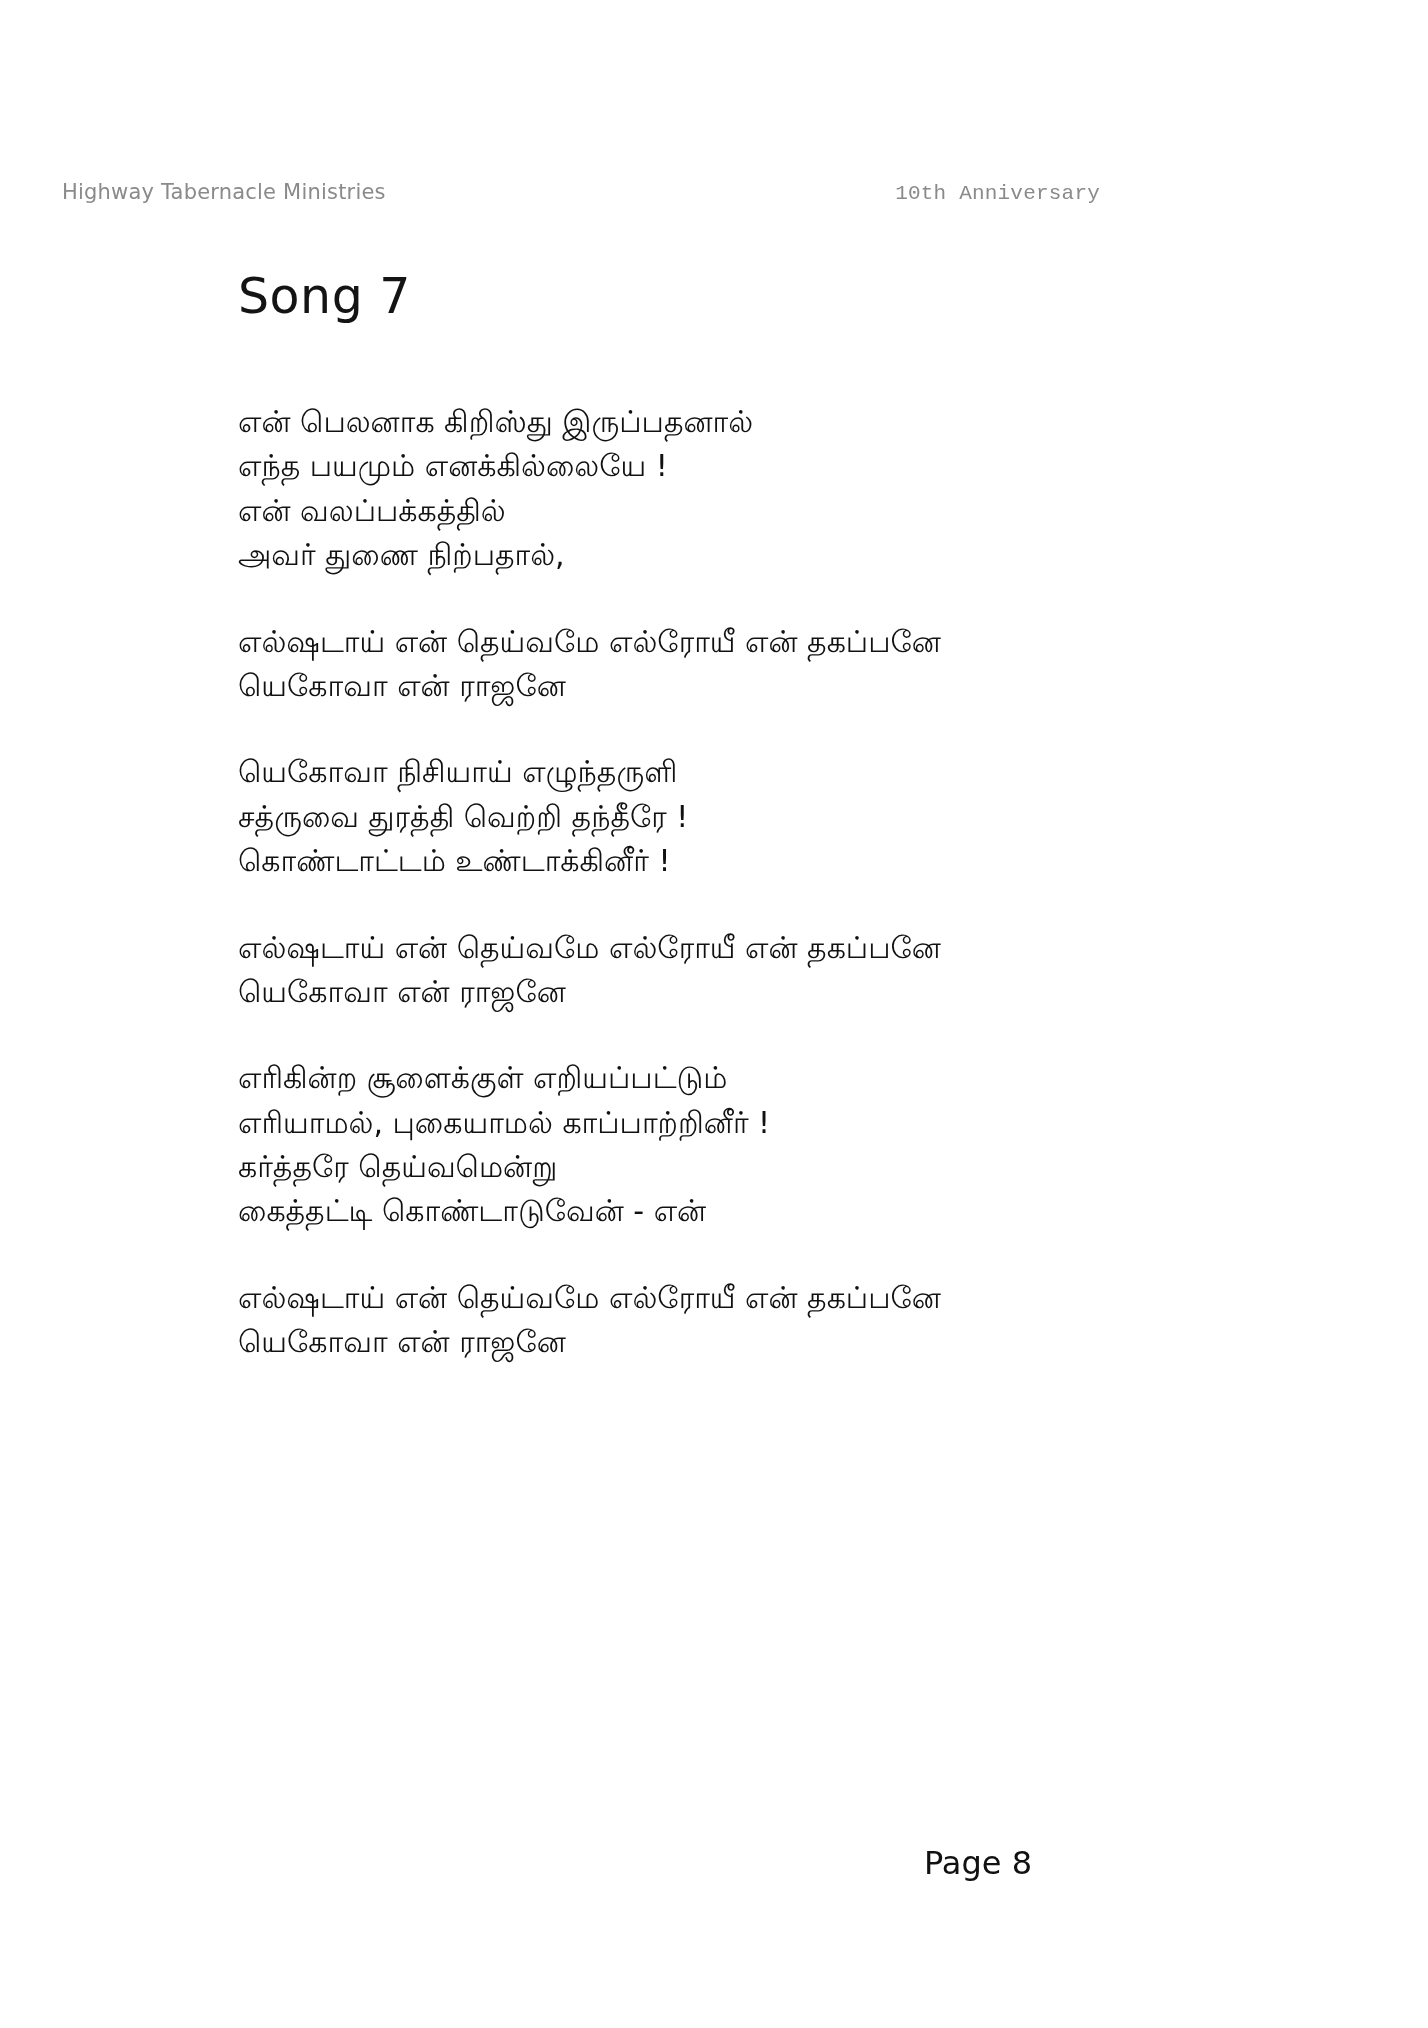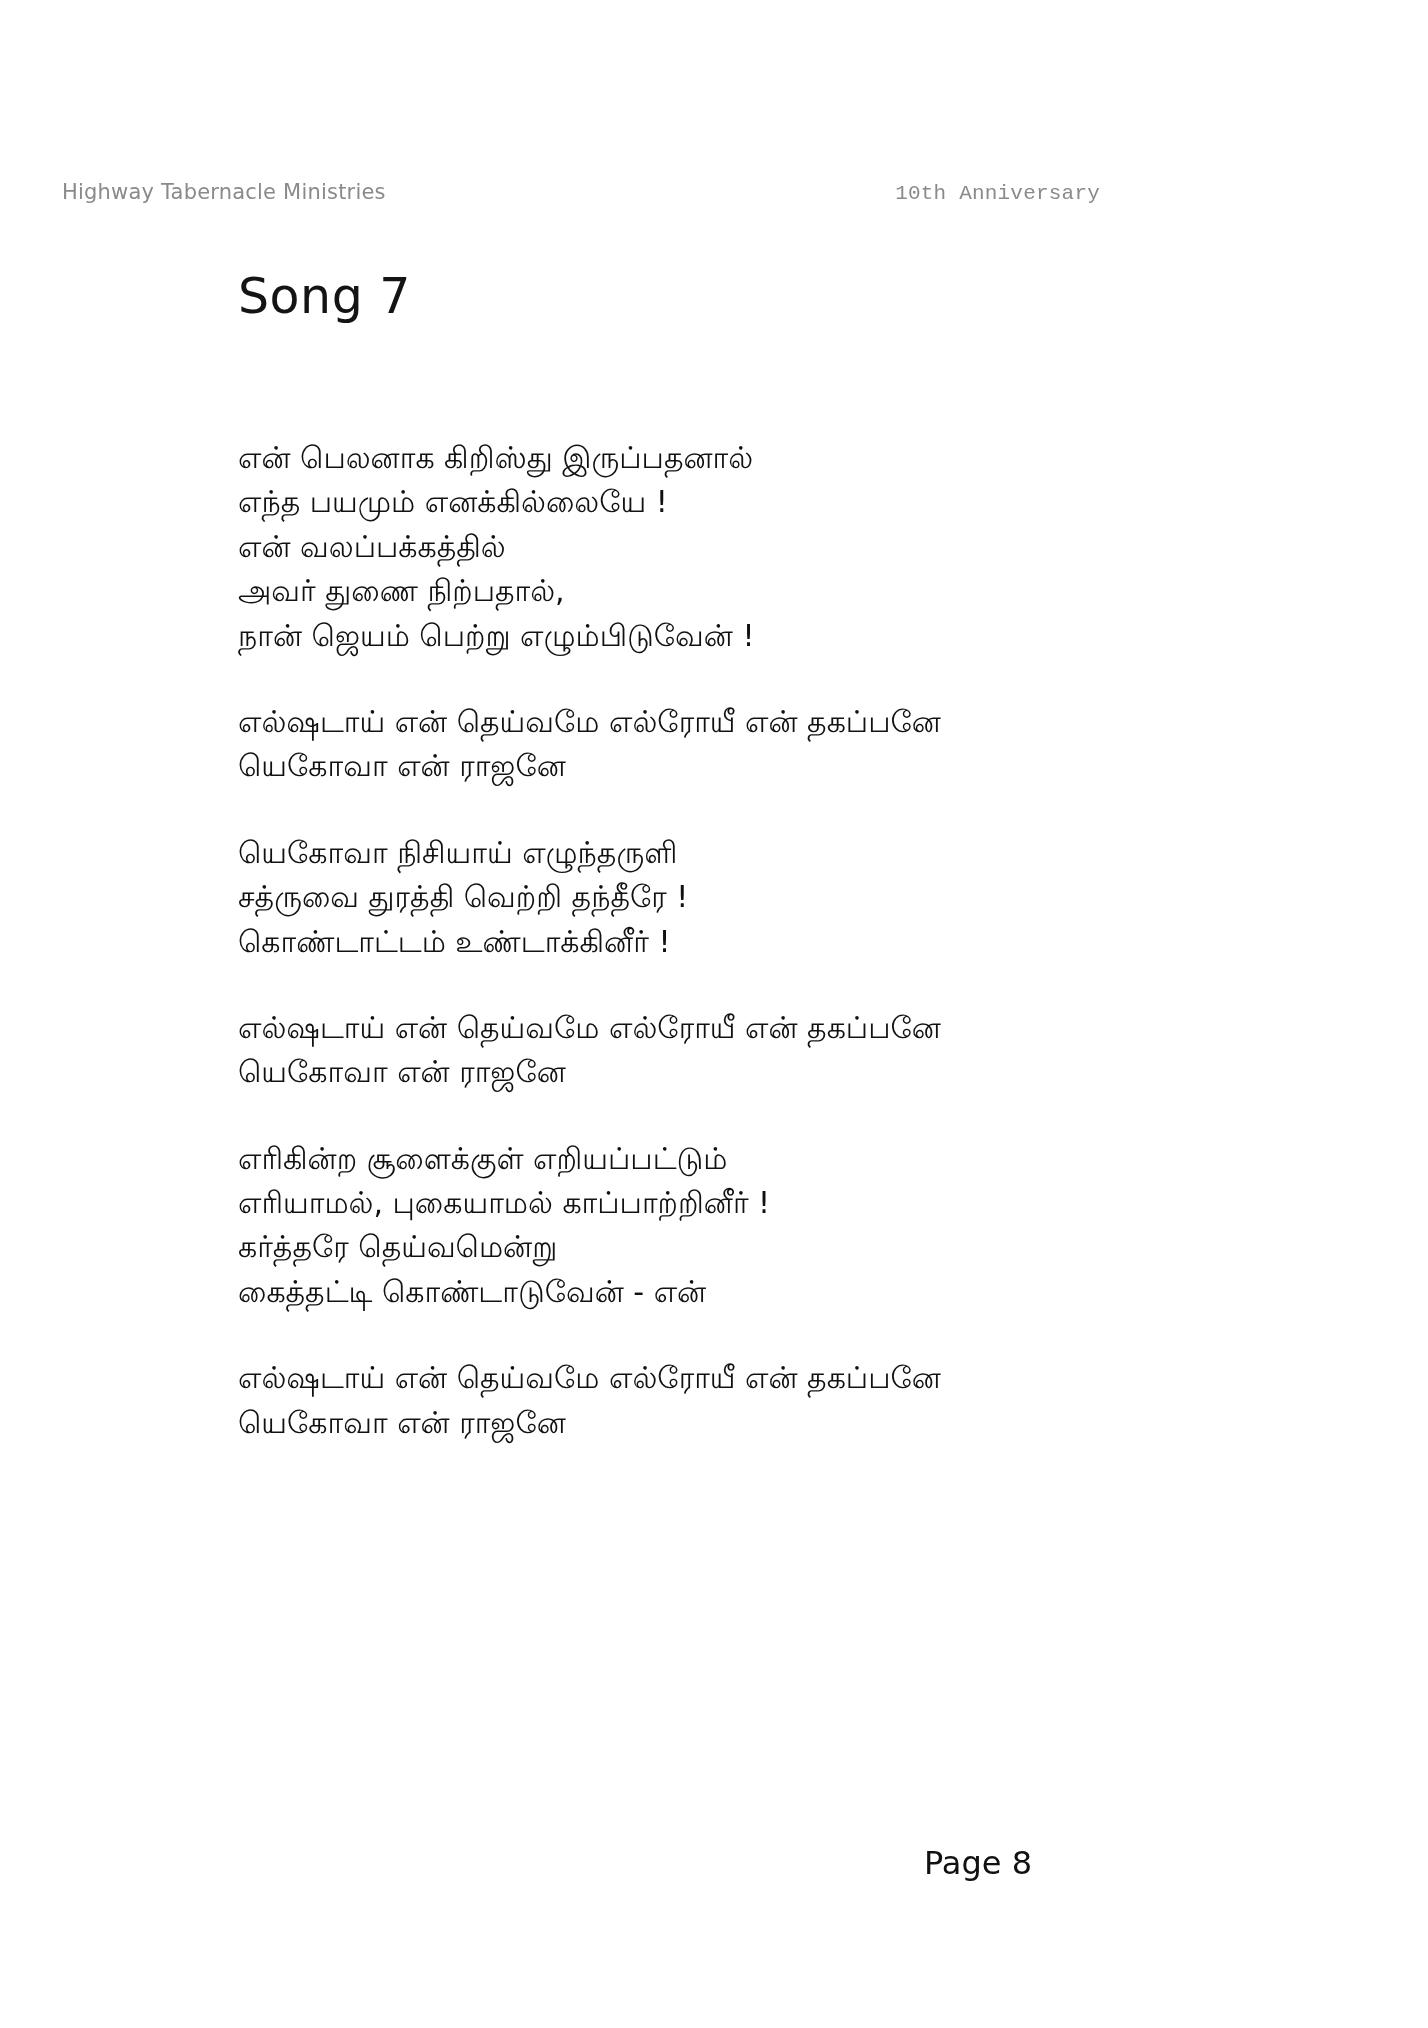"என் பெலனாக கிறிஸ்து இருப்பதனால்" .lyrics { margin-top: 36px -> none }
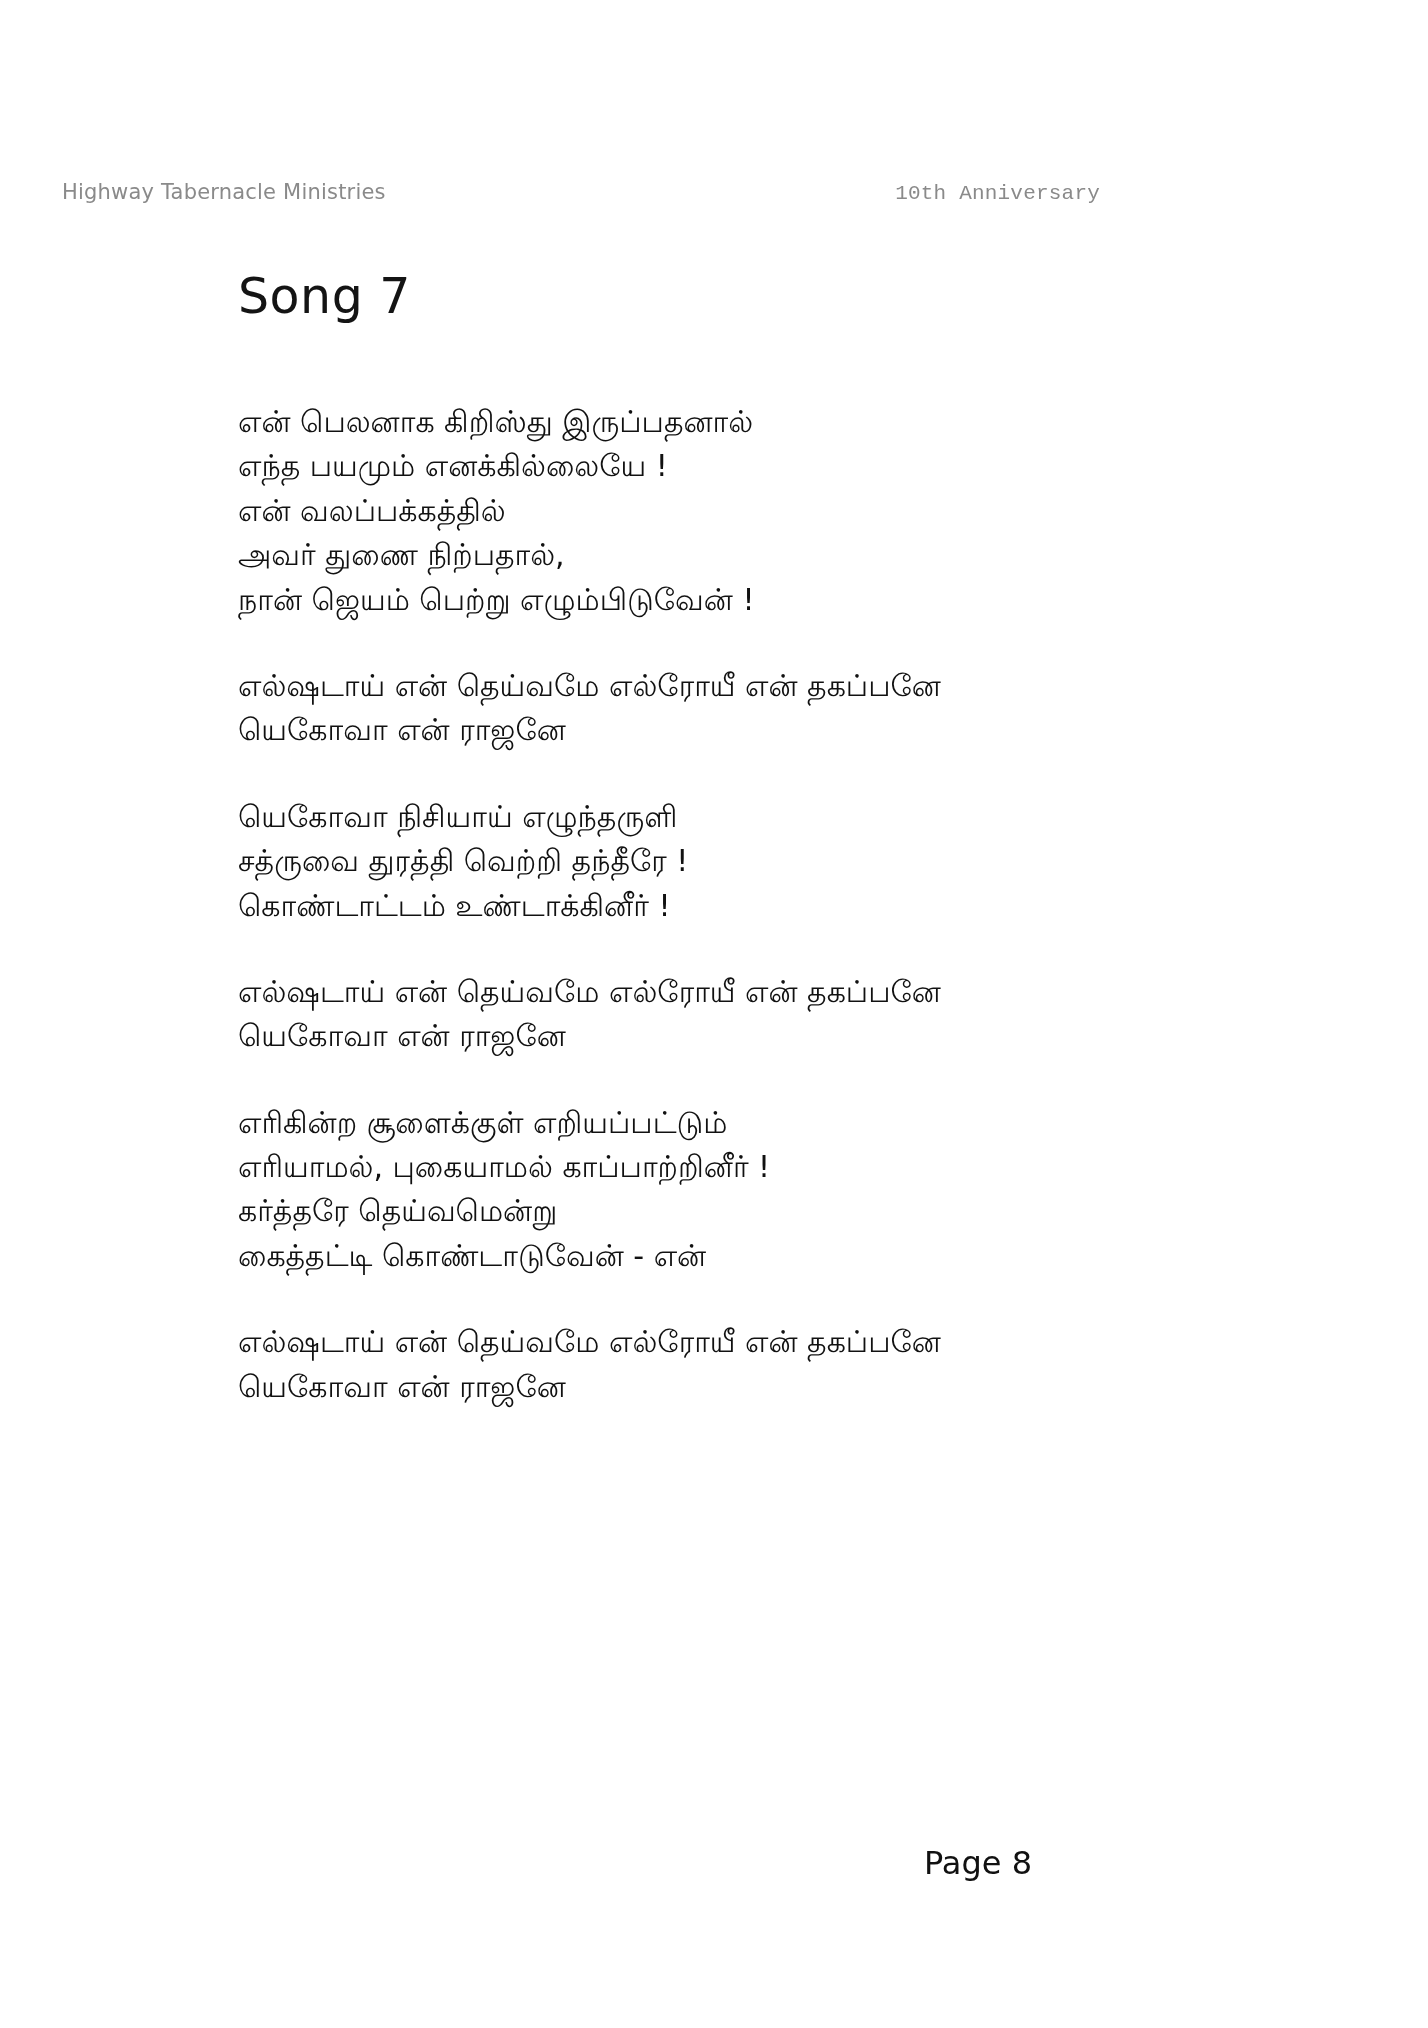"நான் ஜெயம் பெற்று எழும்பிடுவேன் !" div.line { html: <div>நான் ஜெயம் பெற்று எழும்பிடுவேன் !</div> -> none }
